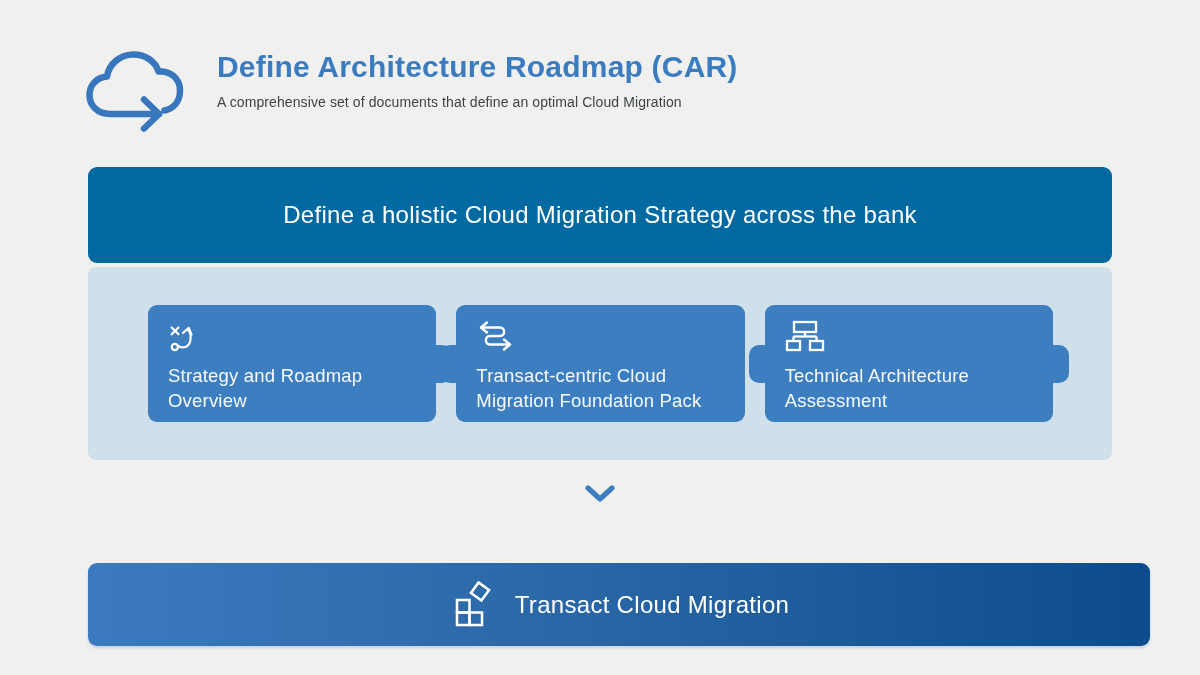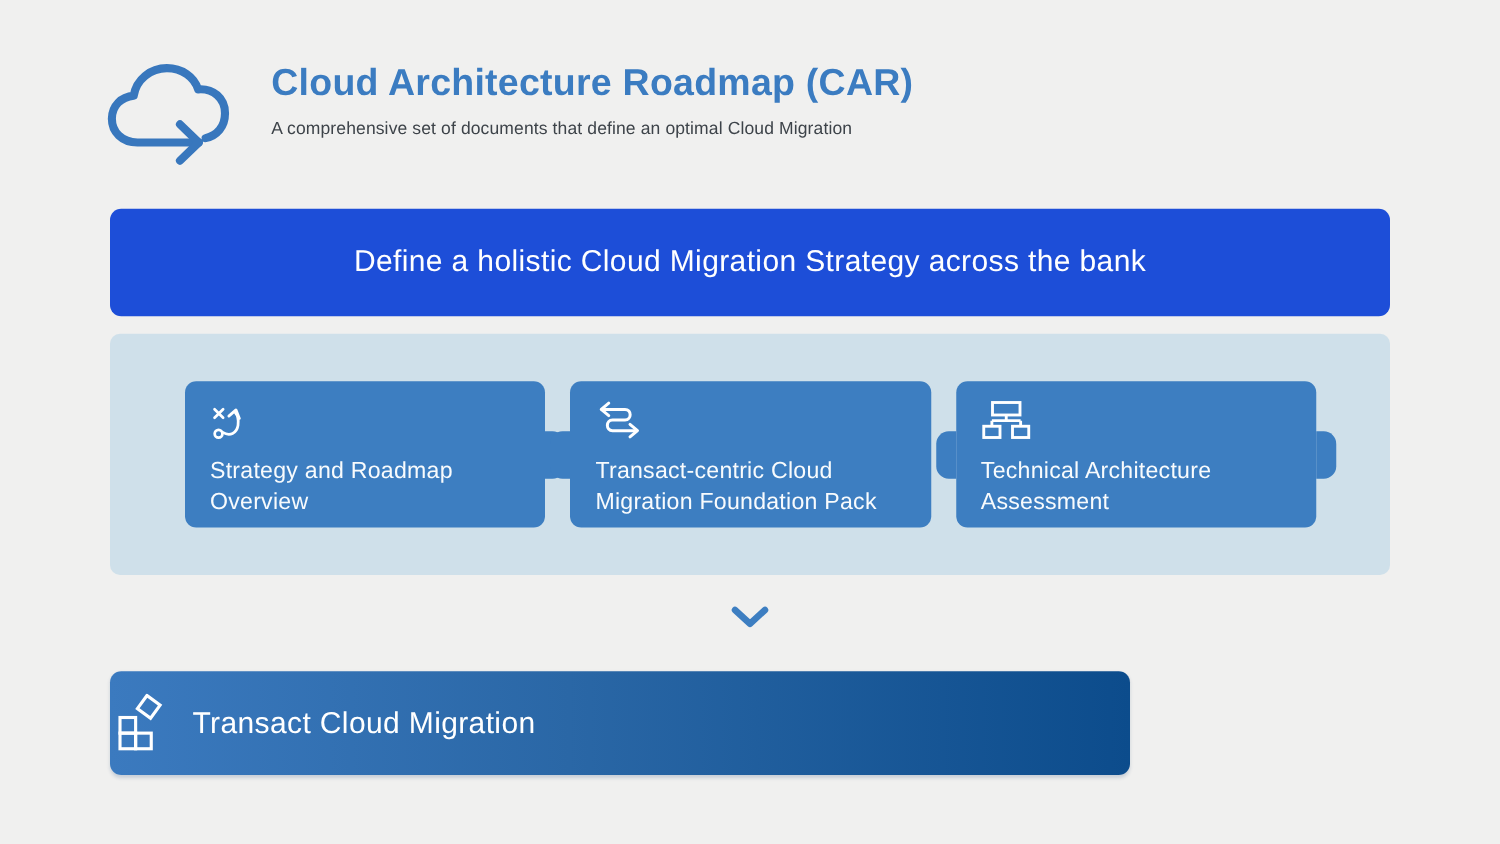"Cloud Architecture Roadmap (CAR)" h1.page-title { text: Cloud -> Define }
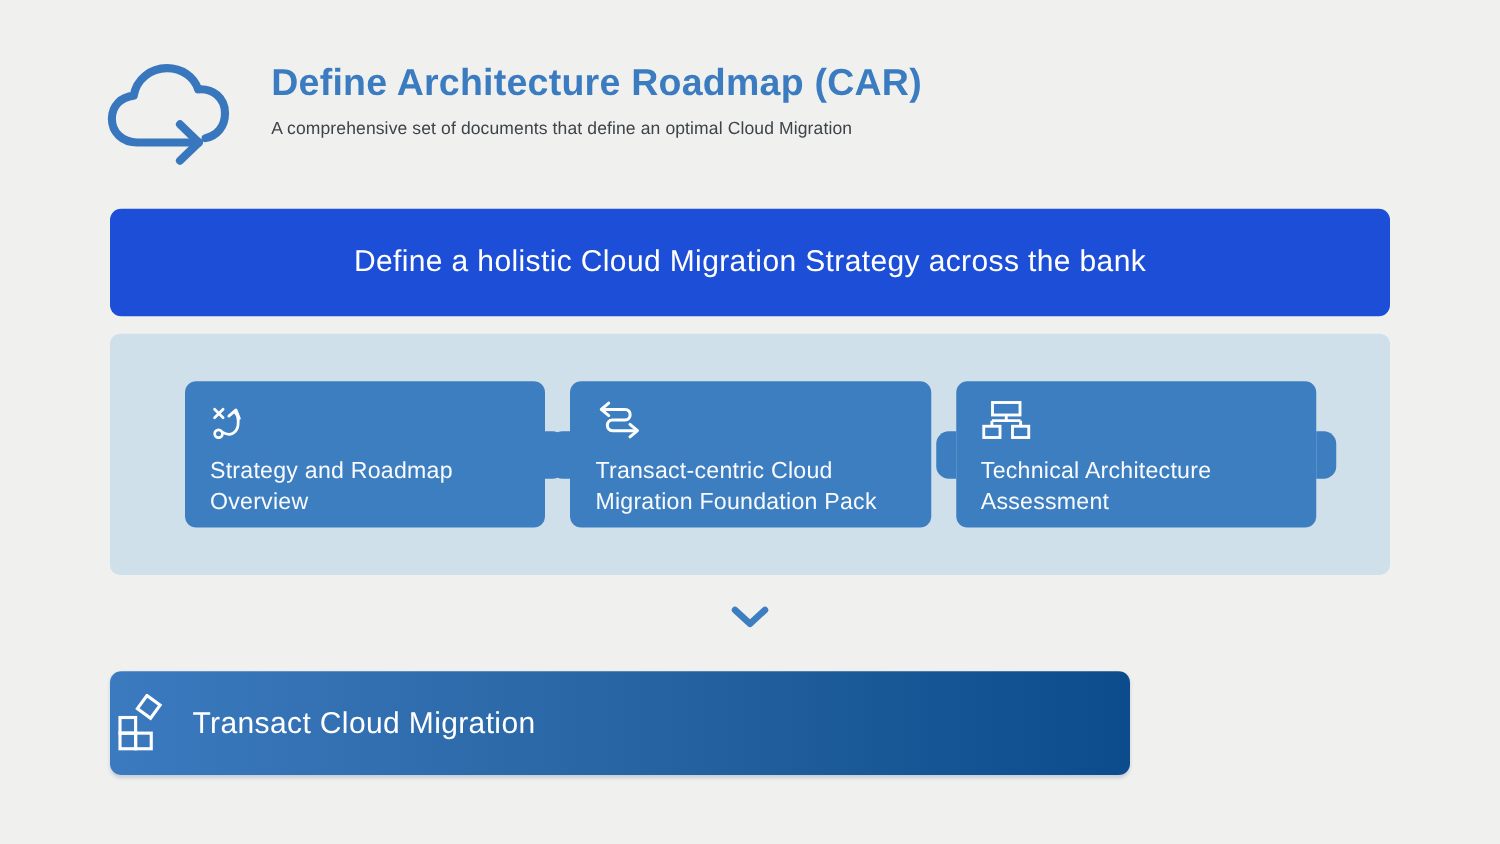"Define a holistic Cloud Migration" .strategy-banner { background: #1d4ed8 -> #0369a1; height: 86px -> 96px }
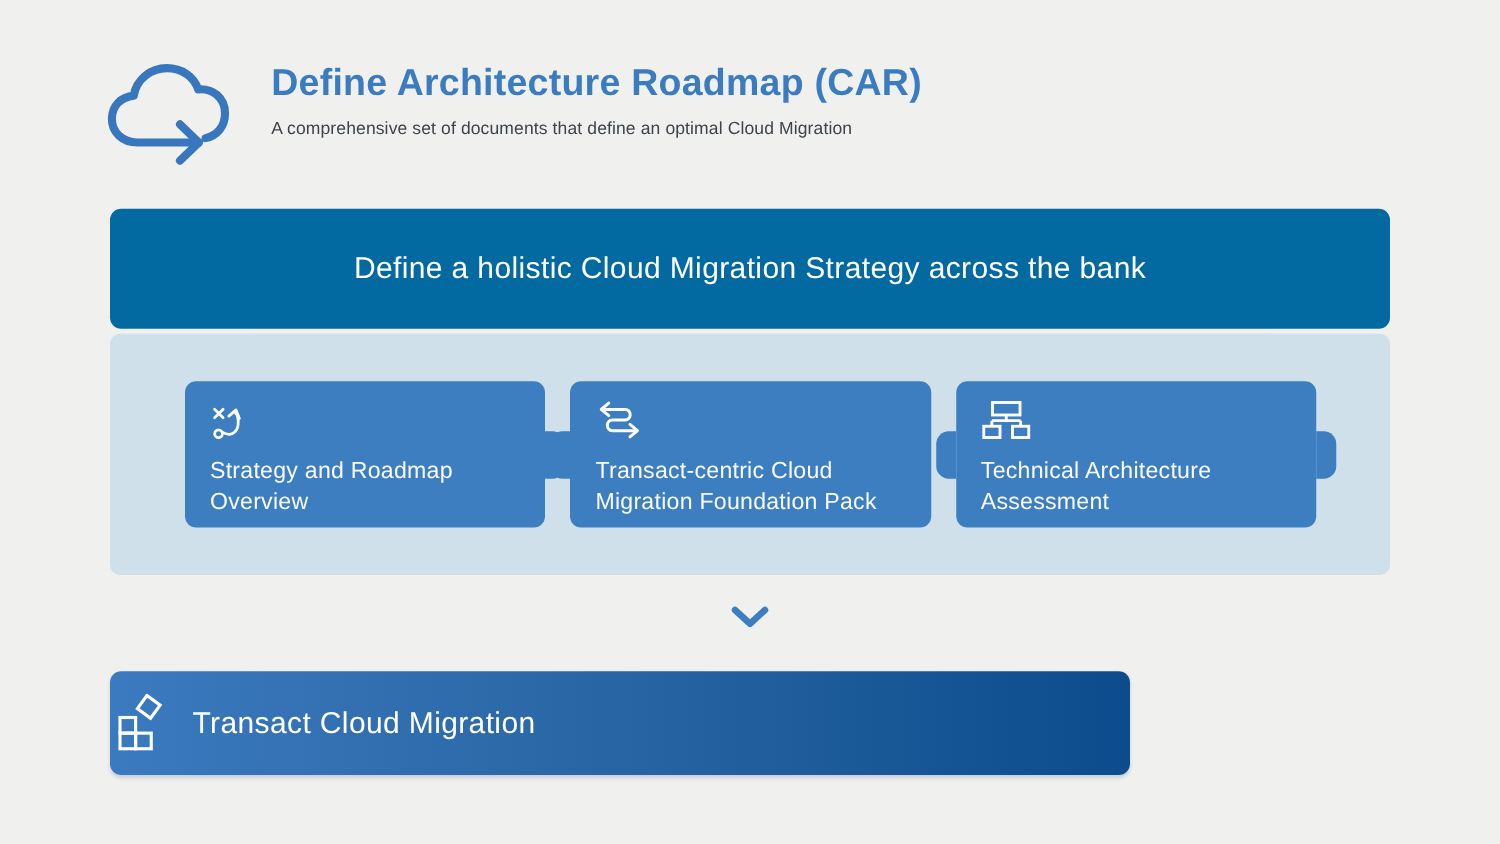"Transact Cloud Migration" .footer-banner { justify-content: flex-start -> center; top: 537px -> 563px; width: 816px -> 1062px }
